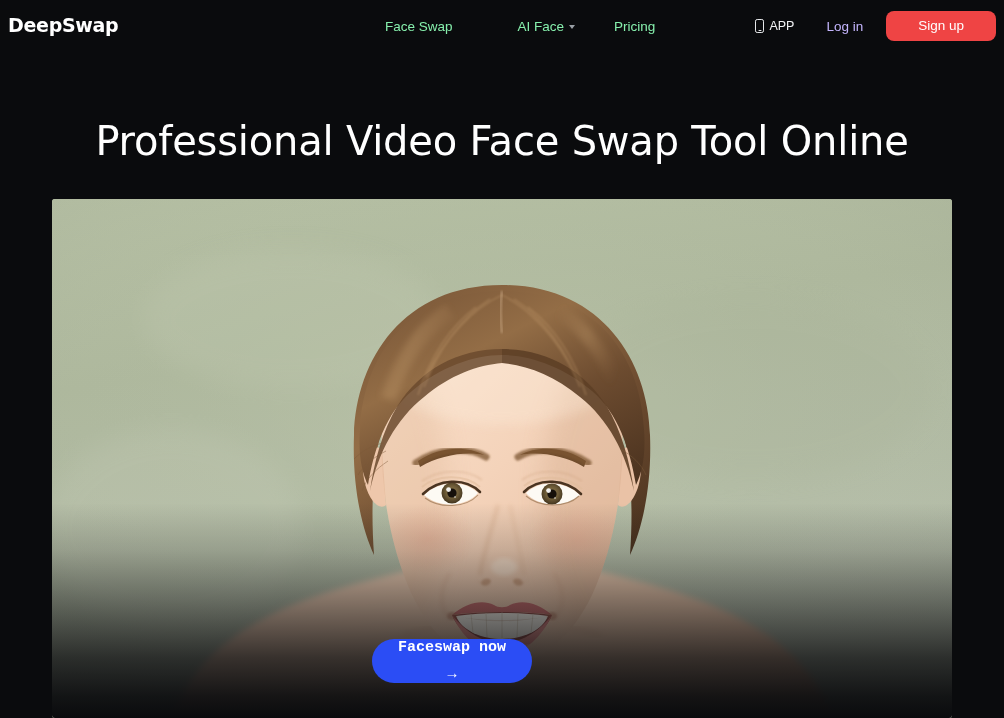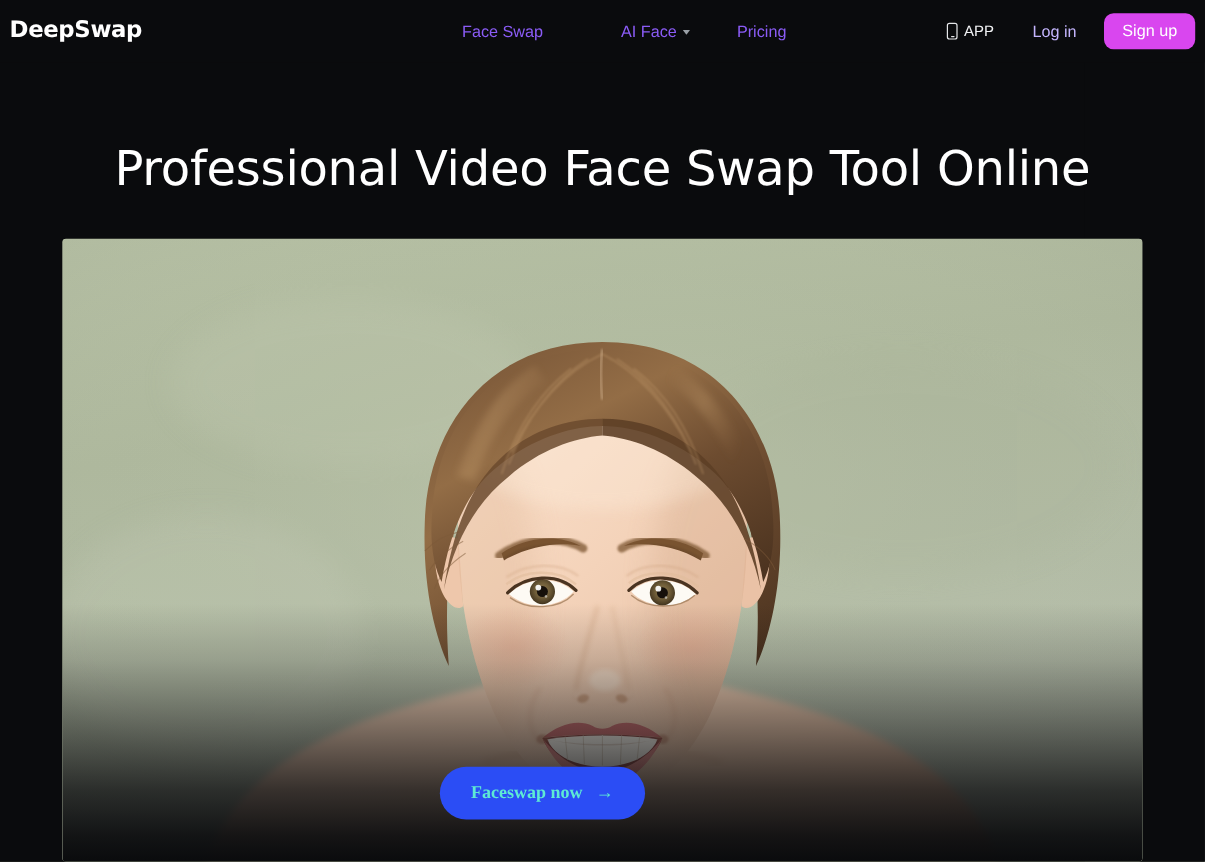"Face Swap" .nav-item { color: #8b5cf6 -> #86efac }
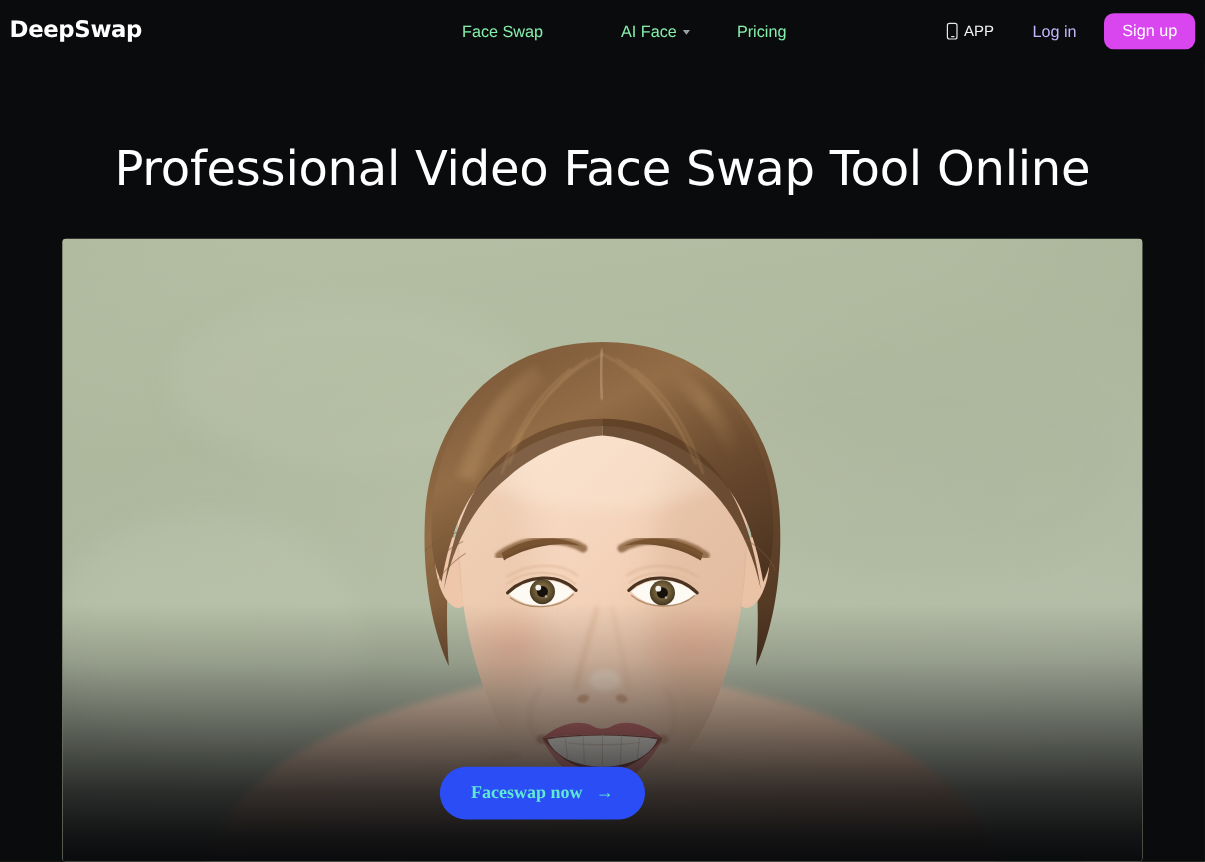"Sign up" .signup-btn { background: #d946ef -> #ef4444; padding: 8px 15px -> 8px 32px }
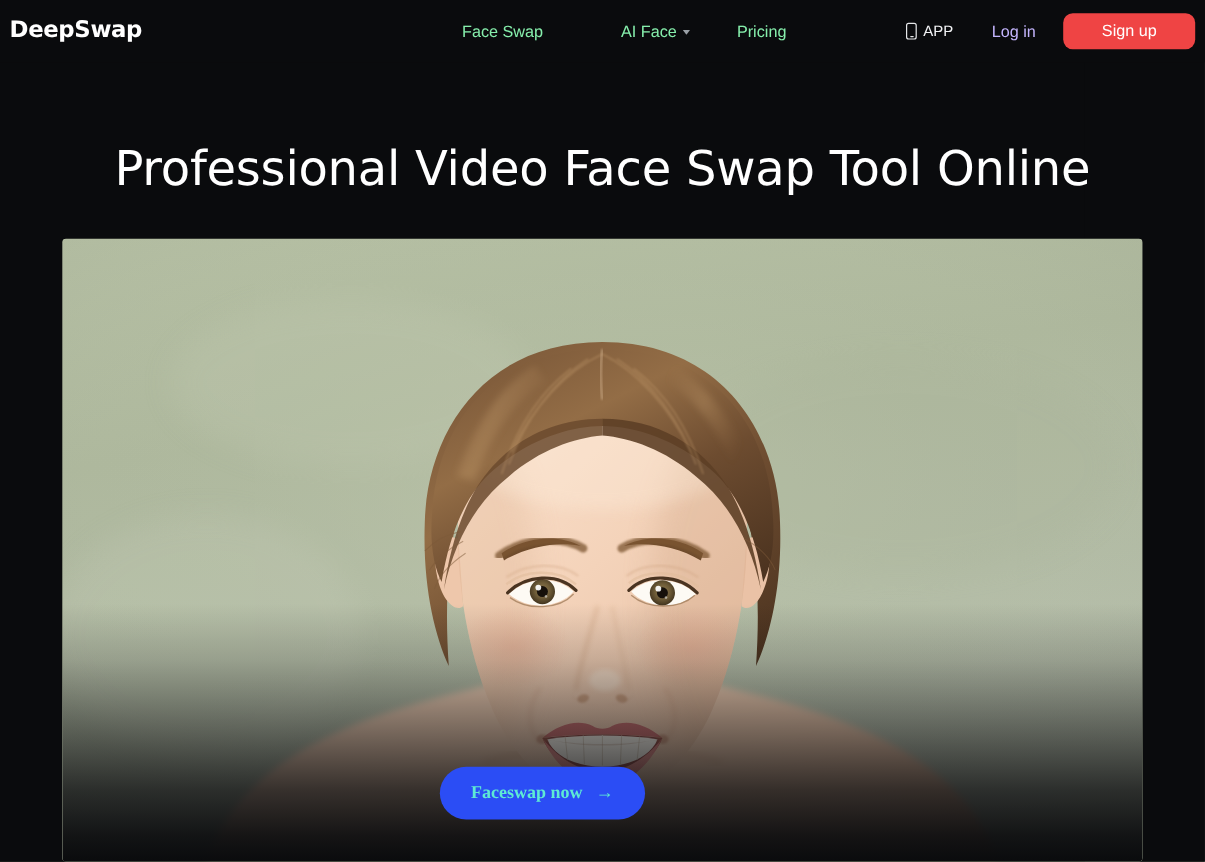"Faceswap now" .cta { color: #5eead4 -> #ffffff; flex-direction: none -> column; font-family: Liberation Serif, serif -> Liberation Mono, monospace }
